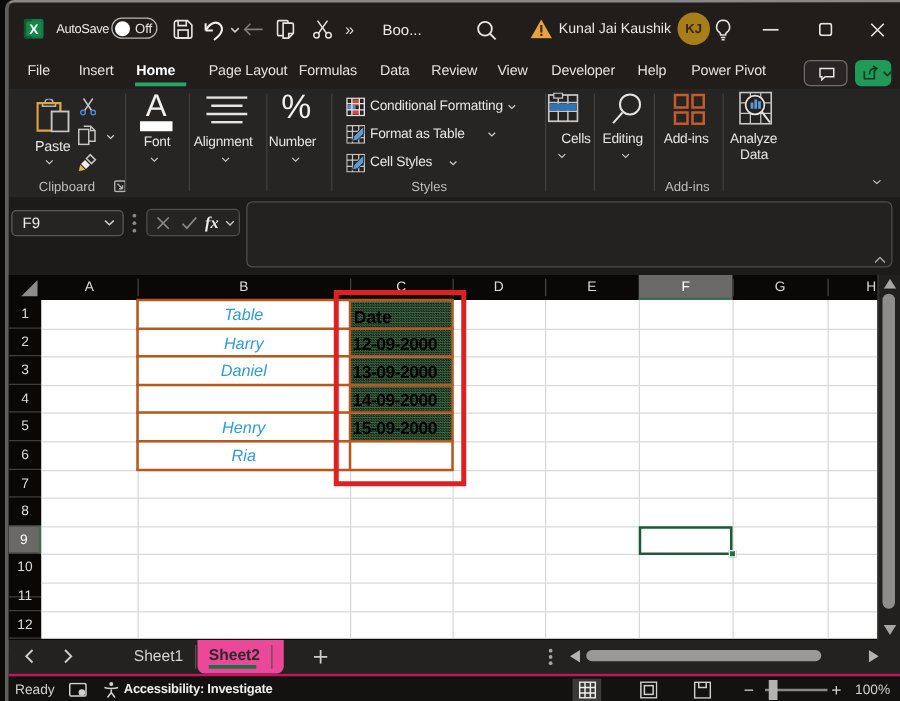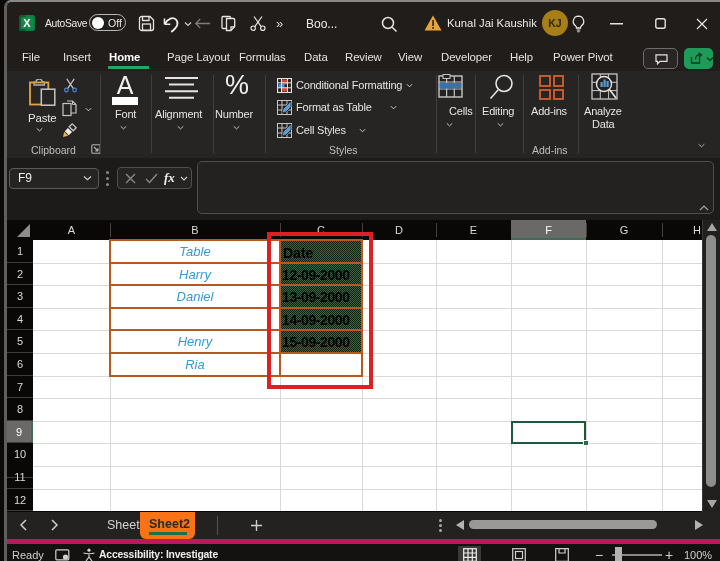"Sheet2" div.abs { background: #f97316 -> #ec4899; left: 133px -> 151px; width: 55px -> 69px }
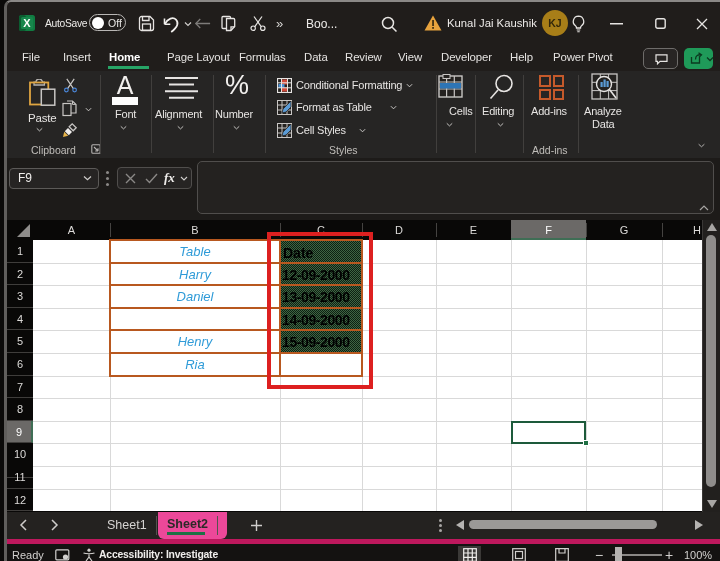"Ready" #status { border-top: 5px solid #be185d -> 2px solid #be185d }
